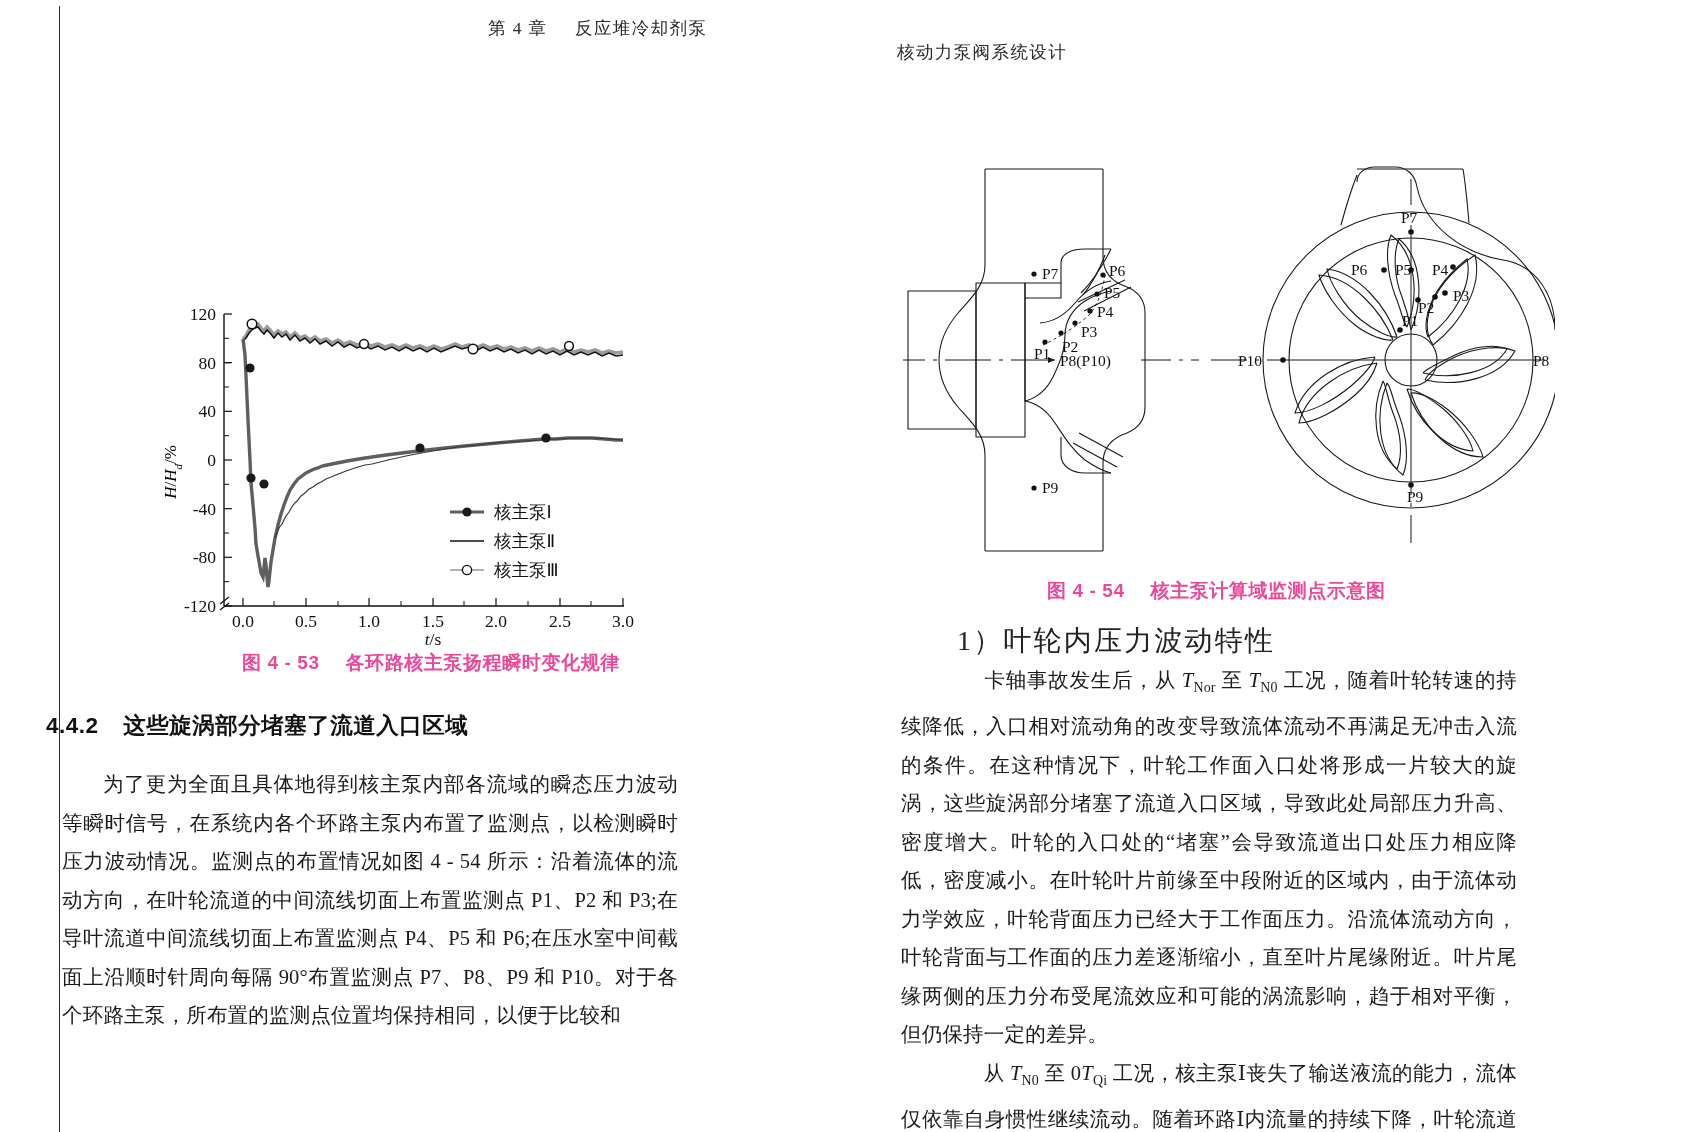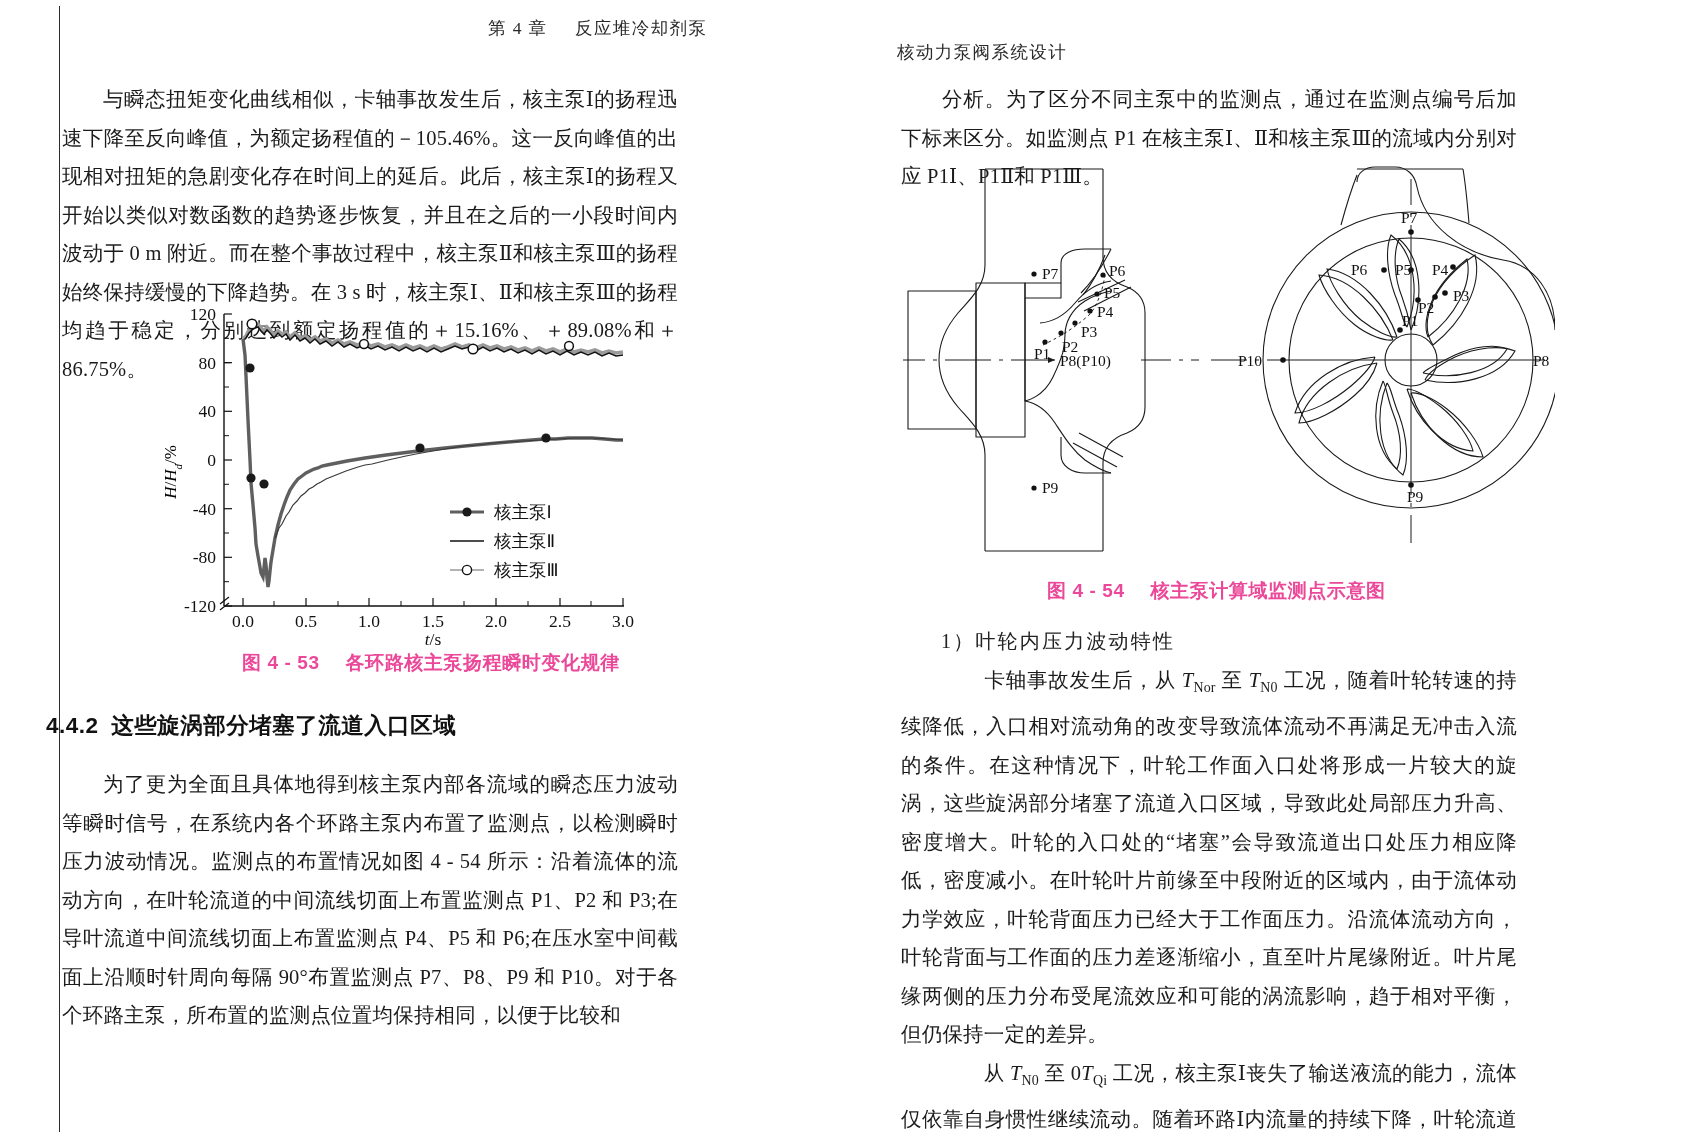"与瞬态扭矩变化曲线相似，卡轴事故发生后，核主泵Ⅰ的扬程迅速下降至反向峰值，为额定" div.bodytext { html: <div> <p>与瞬态扭矩变化曲线相似，卡轴事故发生后，核主泵Ⅰ的扬程迅速下降至反向峰值，为额定扬程值的－105.46%。这一反向峰值的出现相对扭矩的急剧变化存在时间上的延后。此后，核主泵Ⅰ的扬程又开始以类似对数函数的趋势逐步恢复，并且在之后的一小段时间内波动于 0 m 附近。而在整个事故过程中，核主泵Ⅱ和核主泵Ⅲ的扬程始终保持缓慢的下降趋势。在 3 s 时，核主泵Ⅰ、Ⅱ和核主泵Ⅲ的扬程均趋于稳定，分别达到额定扬程值的＋15.16%、＋89.08%和＋86.75%。</p> </div> -> none }
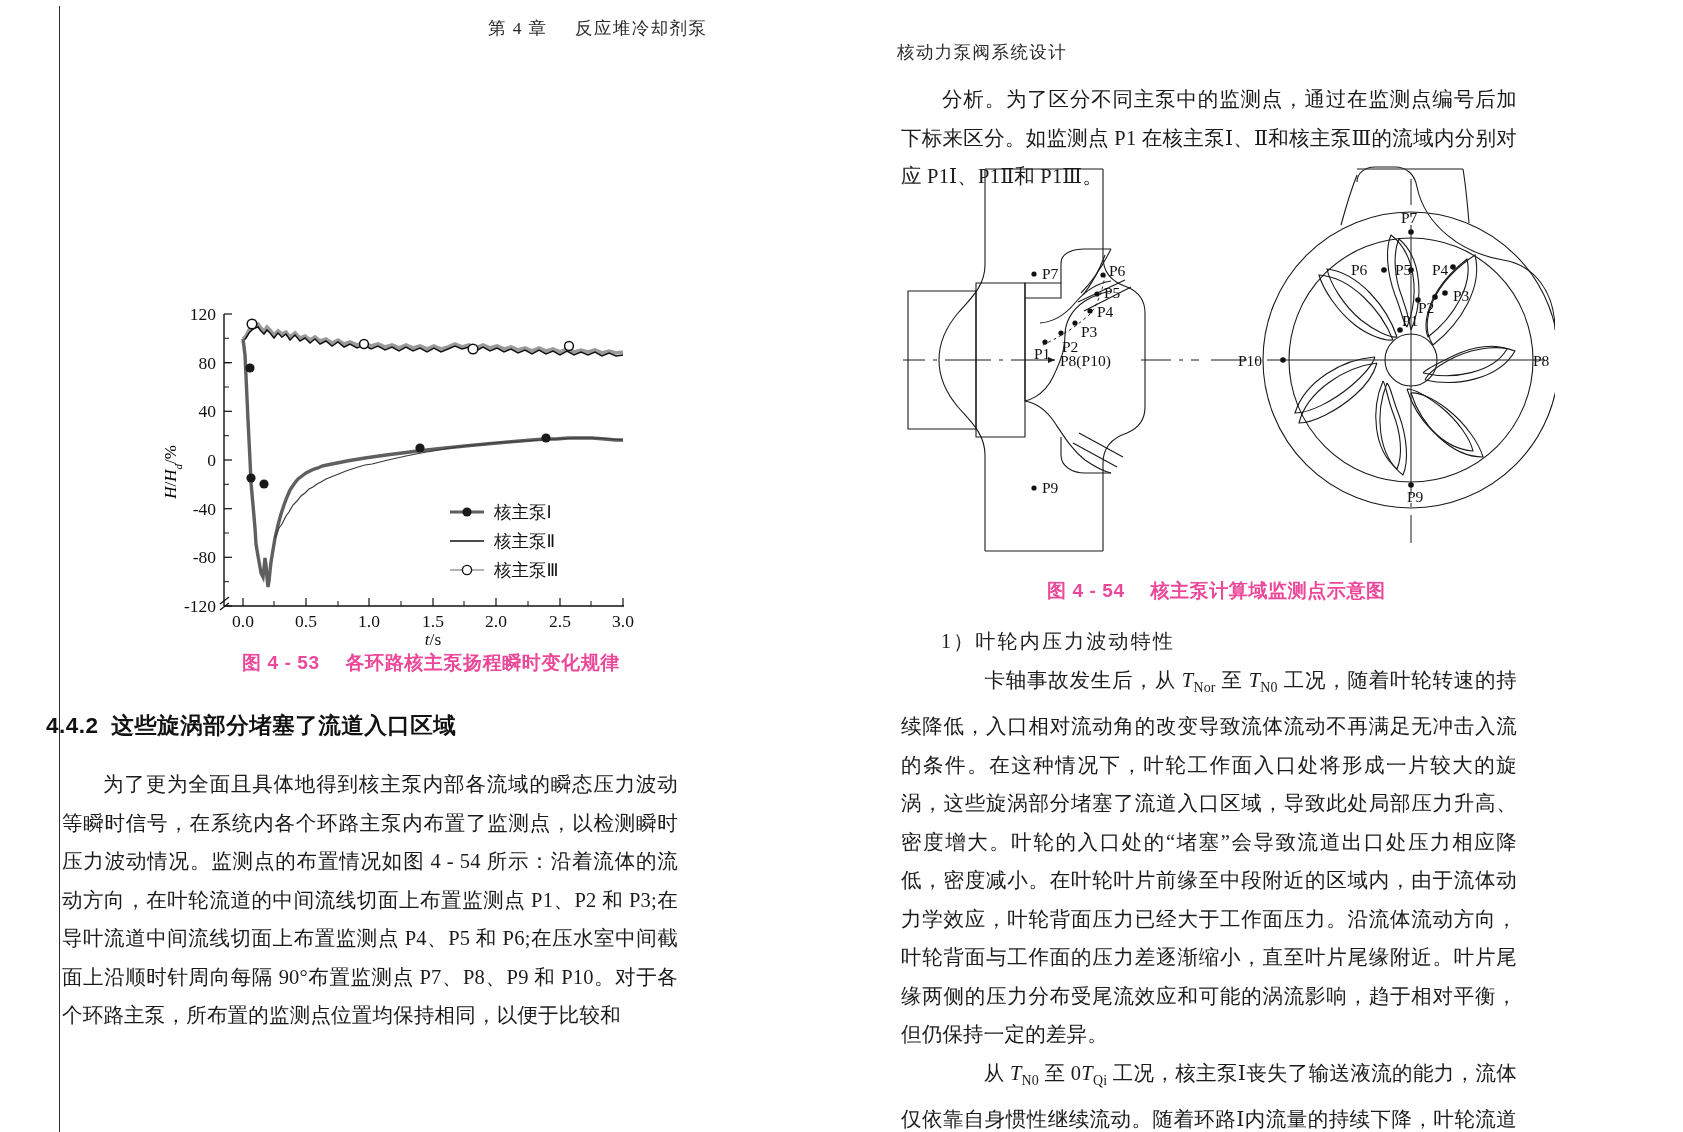"分析。为了区分不同主泵中的监测点，通过在监测点编号后加下标来区分。如监测点 P1" div.bodytext { html: <div> <p>分析。为了区分不同主泵中的监测点，通过在监测点编号后加下标来区分。如监测点 P1 在核主泵Ⅰ、Ⅱ和核主泵Ⅲ的流域内分别对应 P1Ⅰ、P1Ⅱ和 P1Ⅲ。</p> </div> -> none }
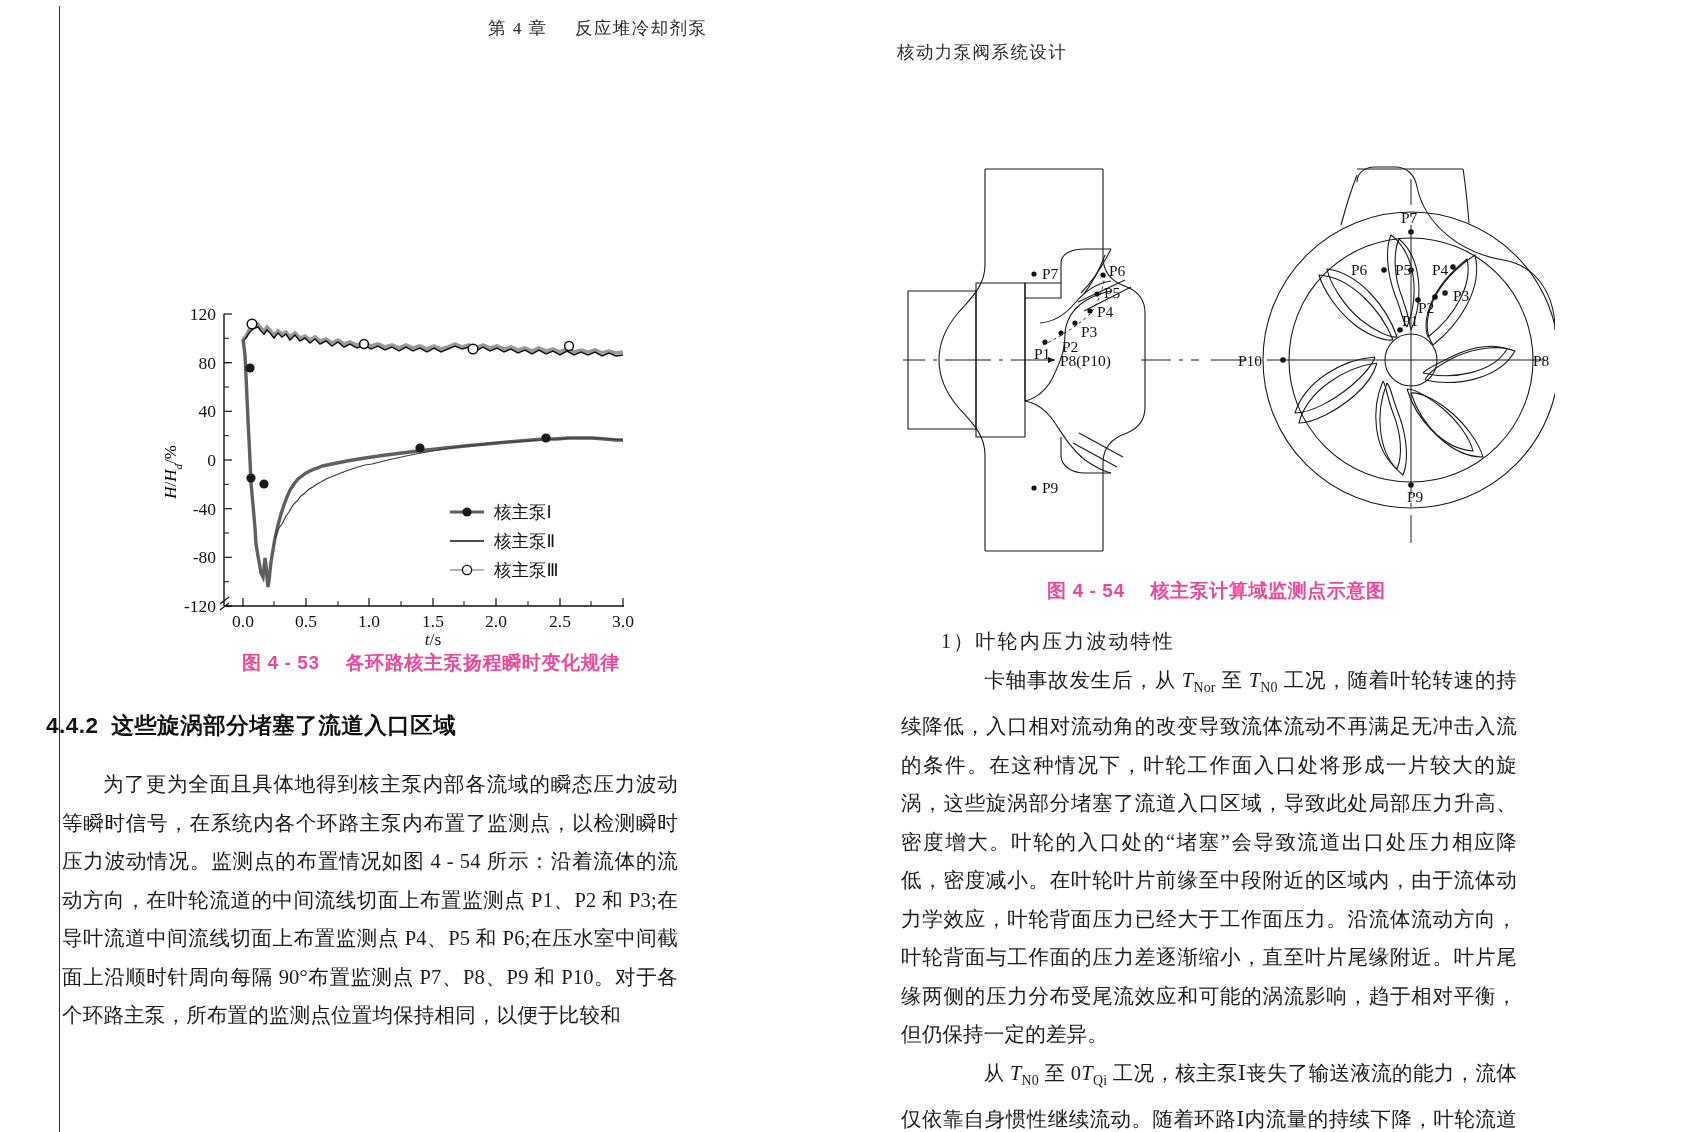"1）叶轮内压力波动特性" .sub-head { font-size: 20px -> 28px }
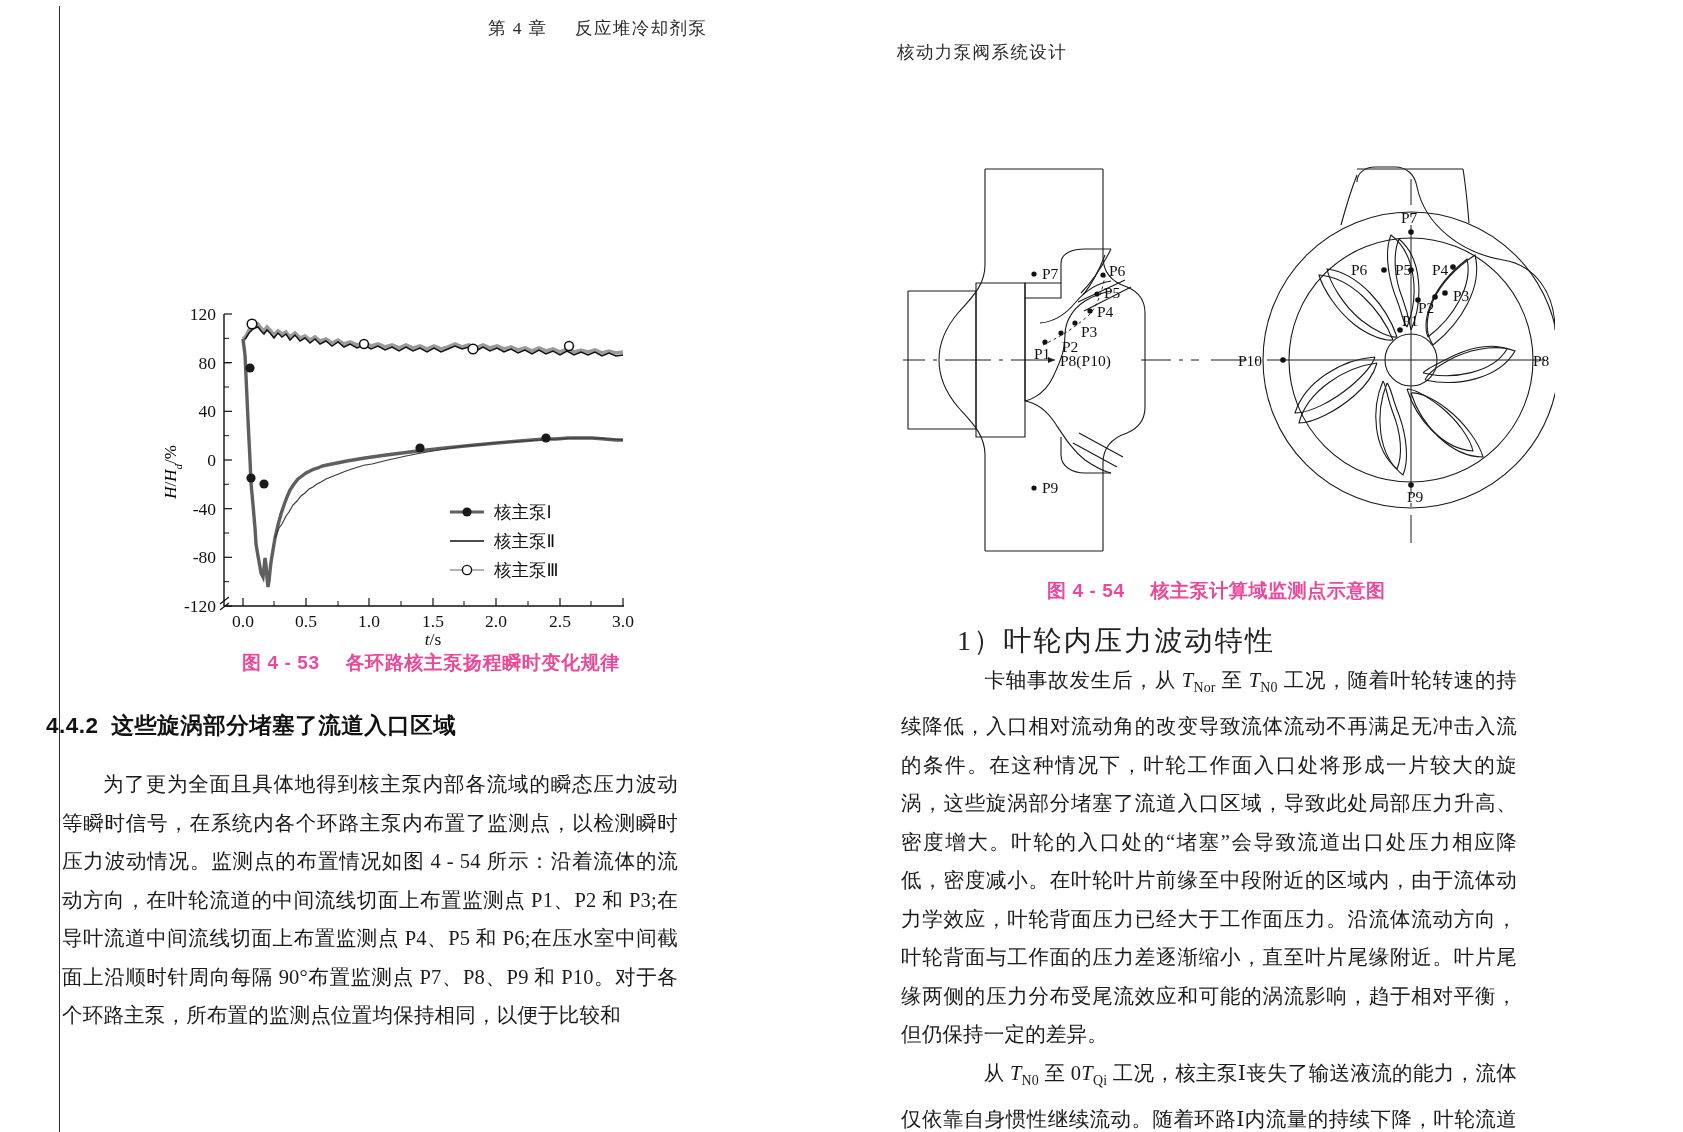"4.4.2" .sec-head .num { margin-right: 6px -> 18px }
